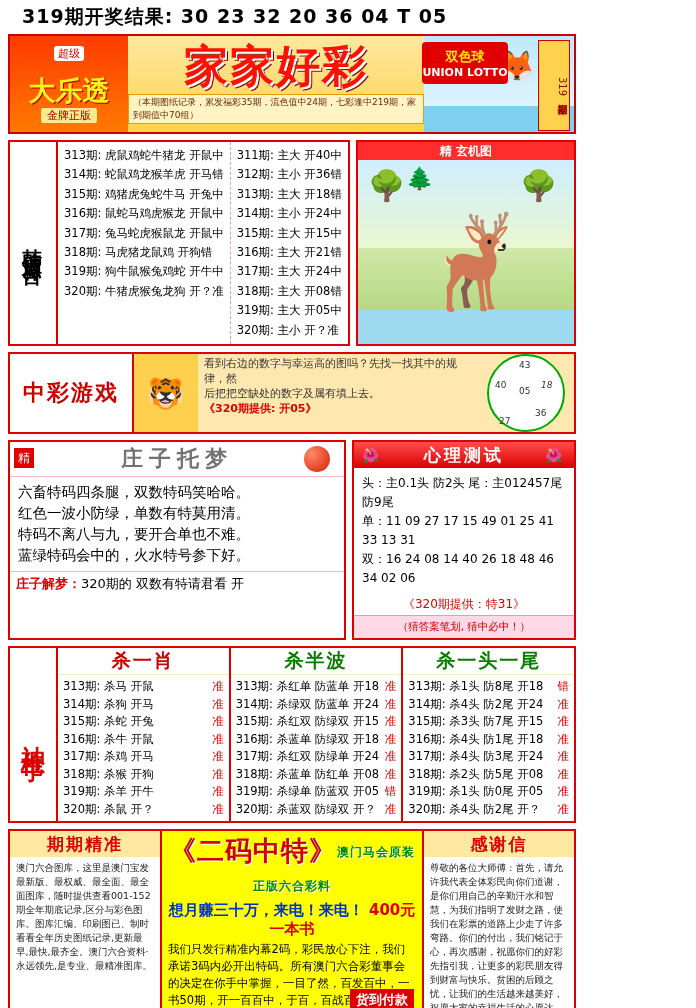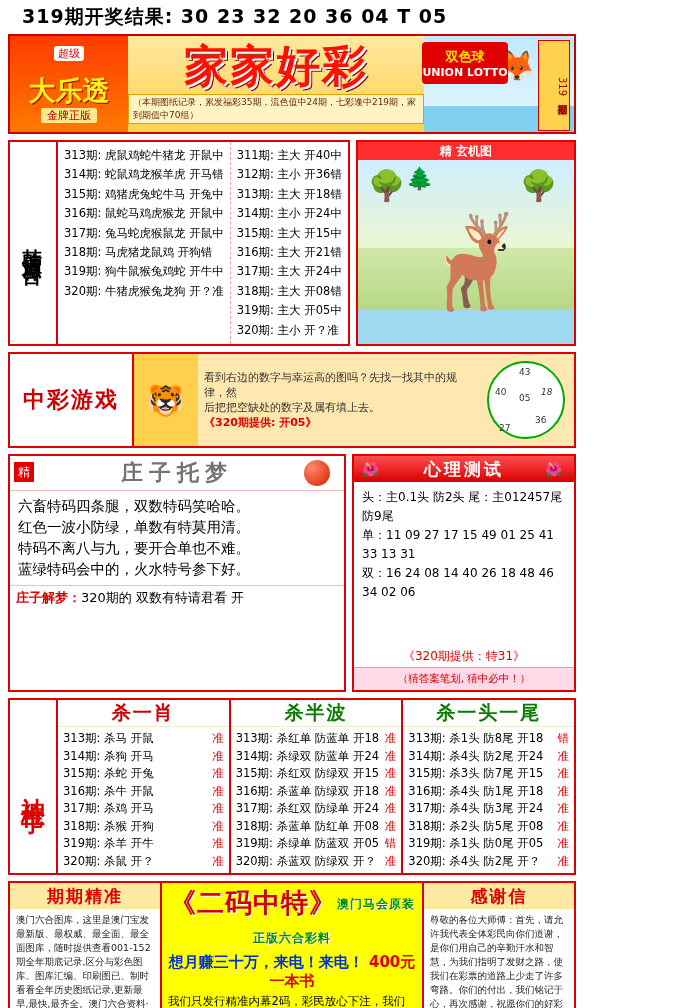"看到右边的数字与幸运高的图吗？先找一找其中的规律，然" .mb-text { padding: 16px 6px -> 2px 6px }
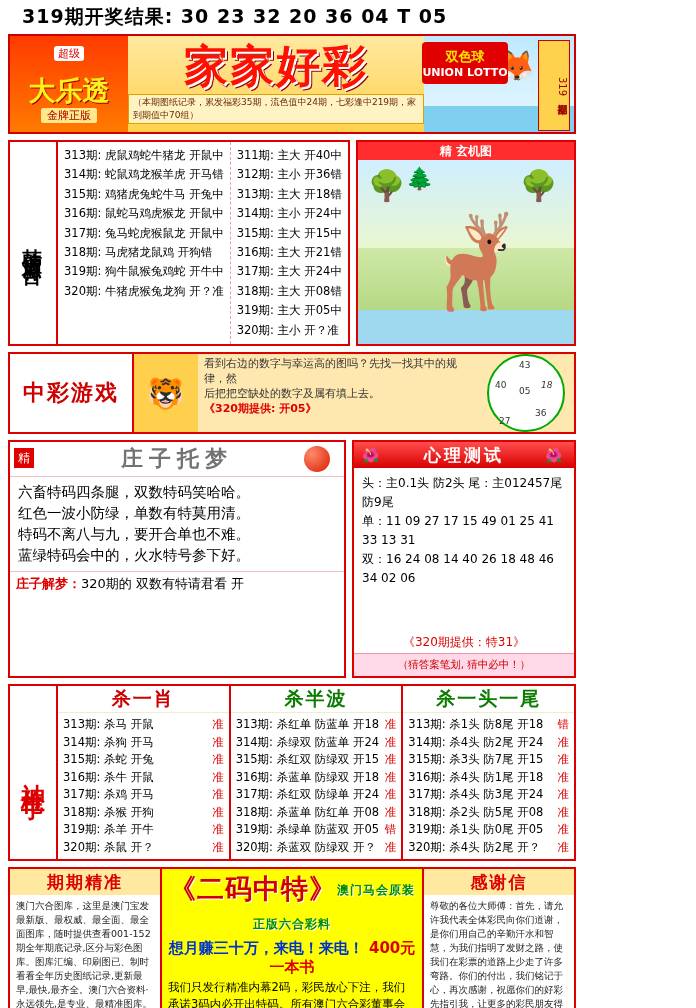"《320期提供：特31》" .psy-mid { margin-top: 38px -> none }
